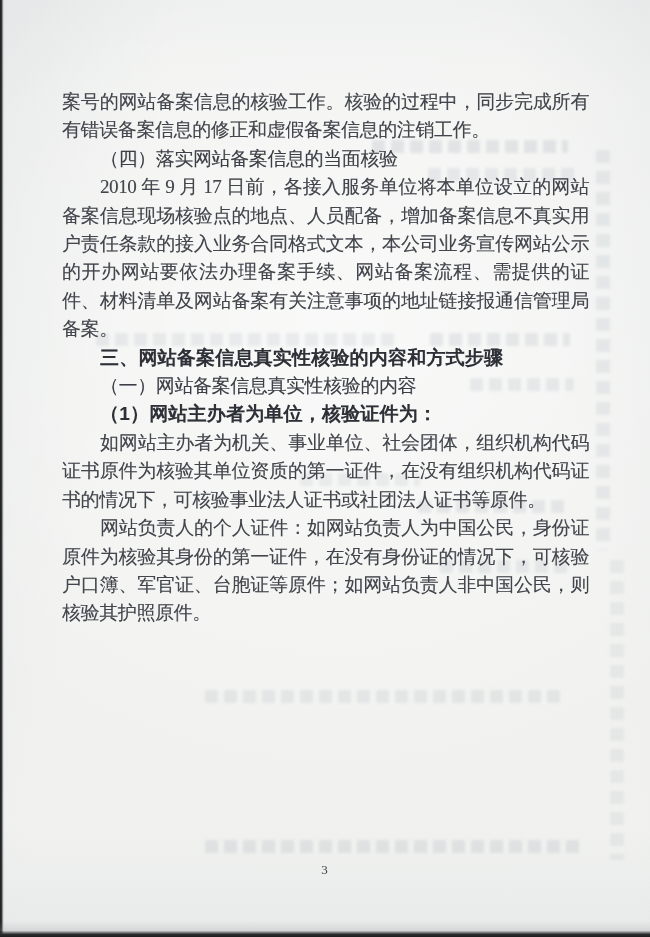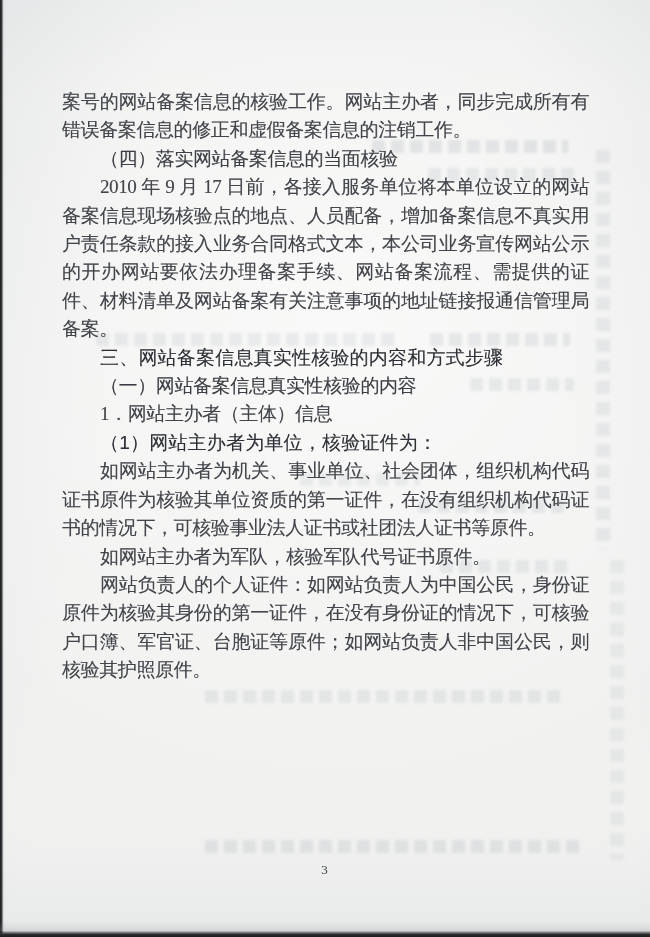"案号的网站备案信息的核验工作。网站主办者，同步完成所有有错误备案信息的修正和虚假" p.para { text: 网站主办者 -> 核验的过程中 }
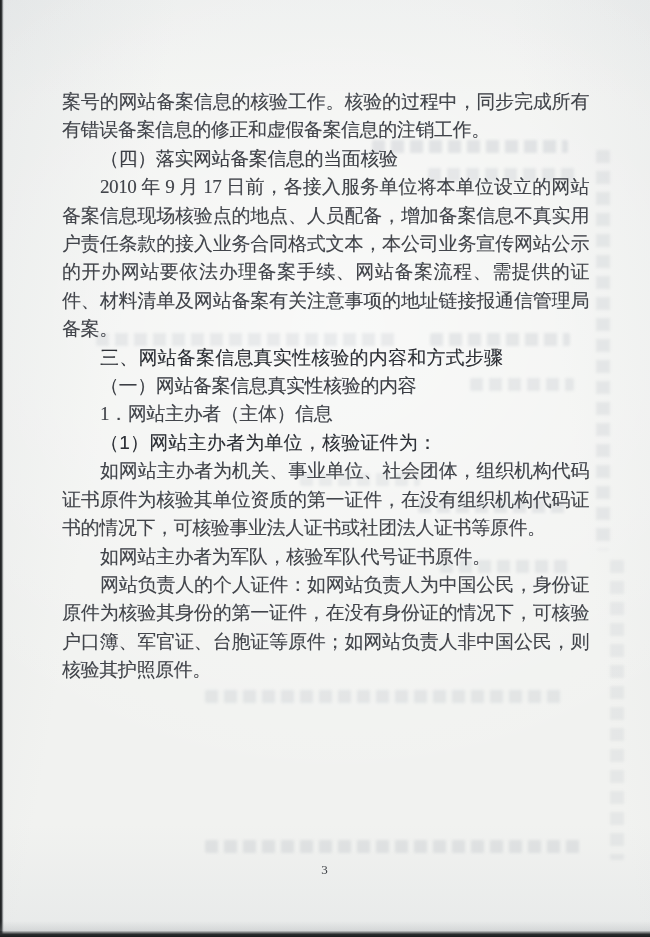"三、网站备案信息真实性核验的内容和方式步骤" .para.heading-bold { font-weight: 400 -> 700 }
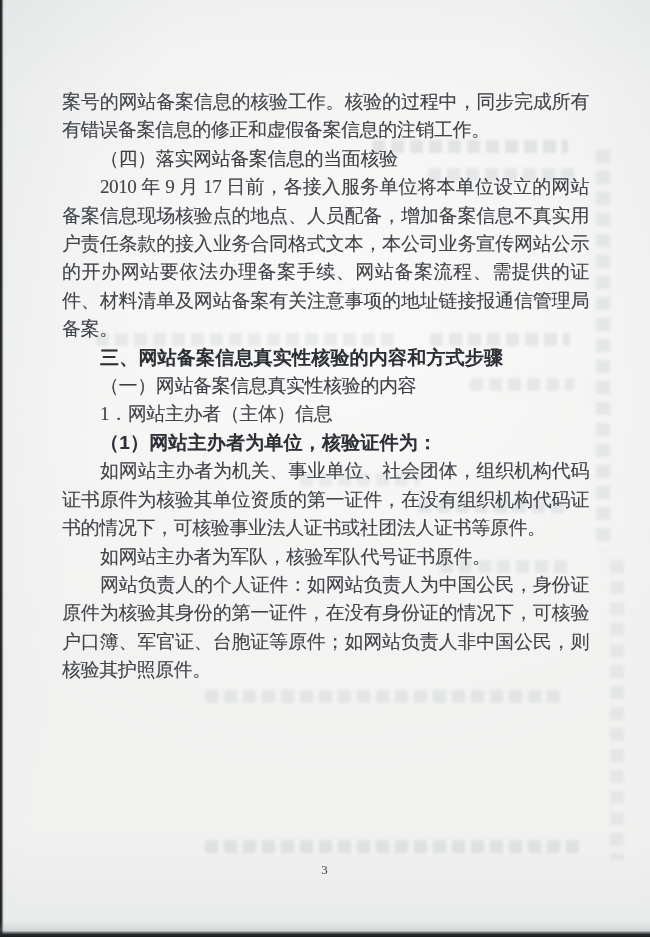"1．网站主办者（主体）信息" p.para { html: <p>1．网站主办者（主体）信息</p> -> none }
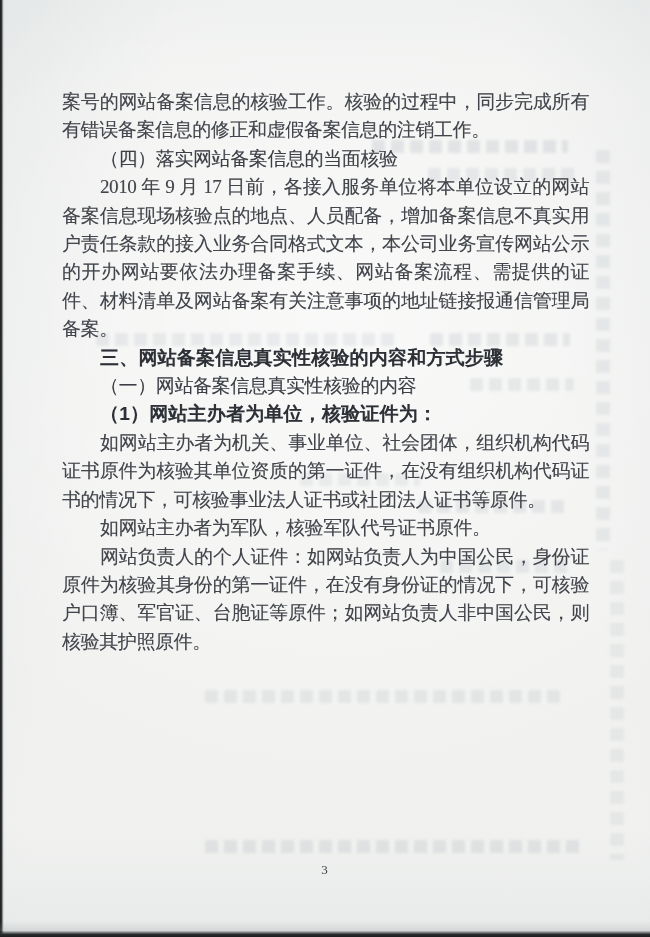"如网站主办者为军队，核验军队代号证书原件。" p.para { html: <p>如网站主办者为军队，核验军队代号证书原件。</p> -> none }
